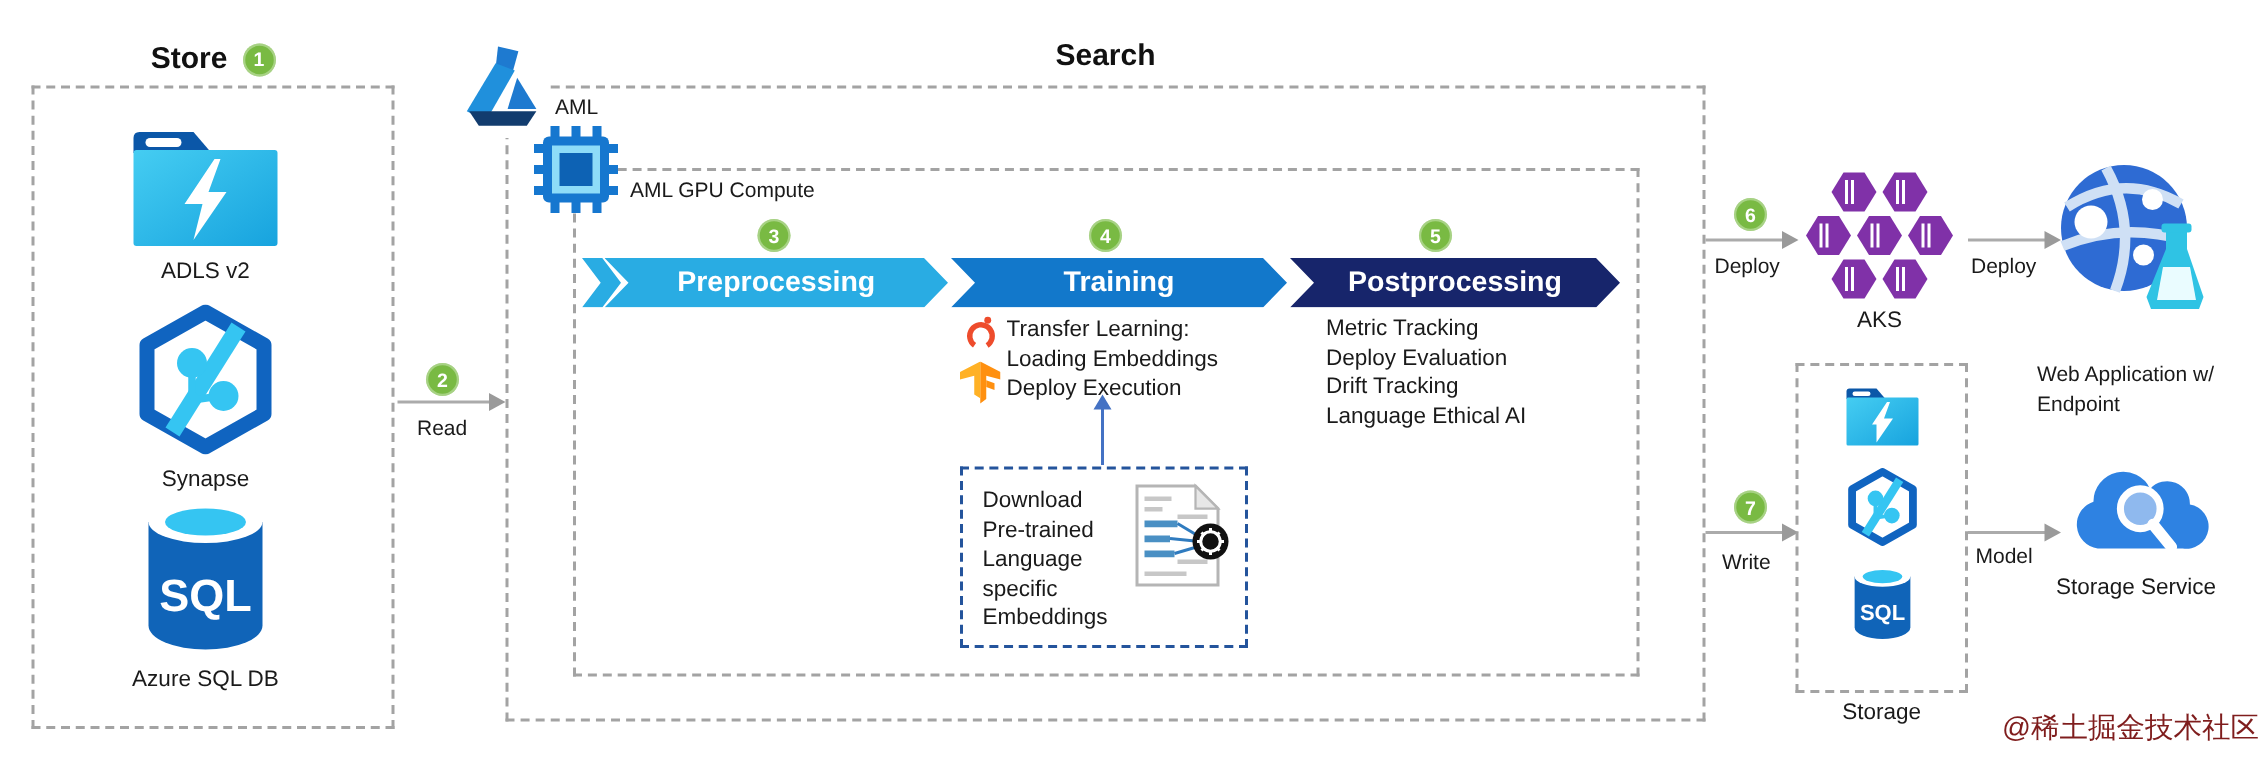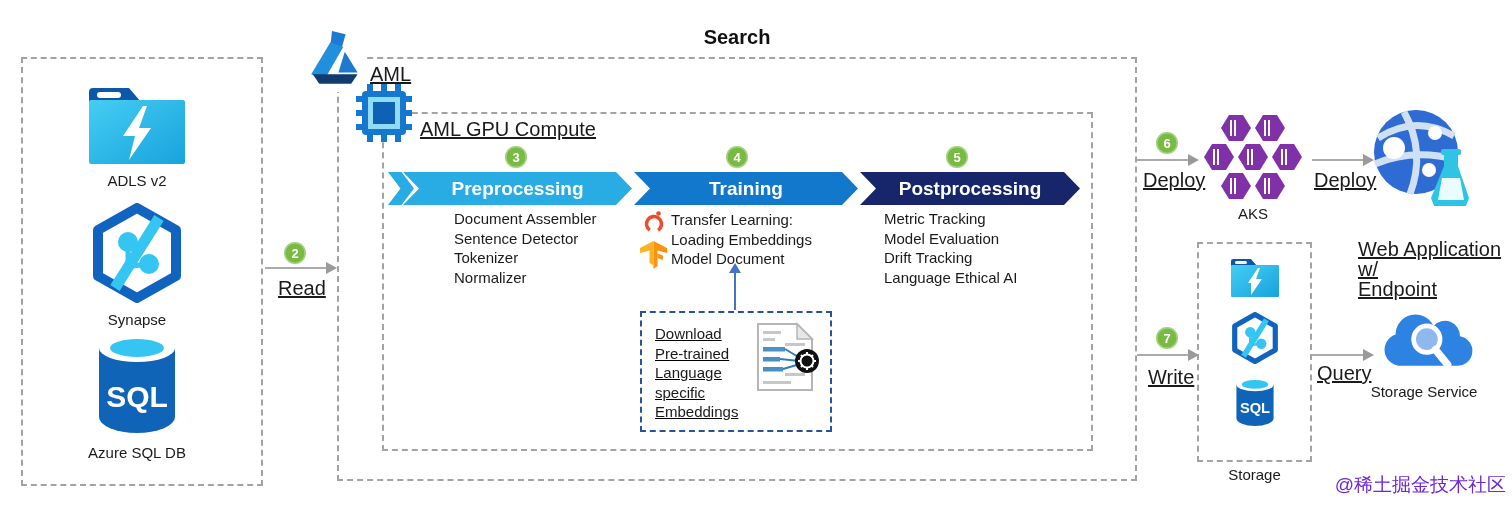"Store" div.abs { html: none -> <div> <span>Store</span> <span>1</span> </div> }
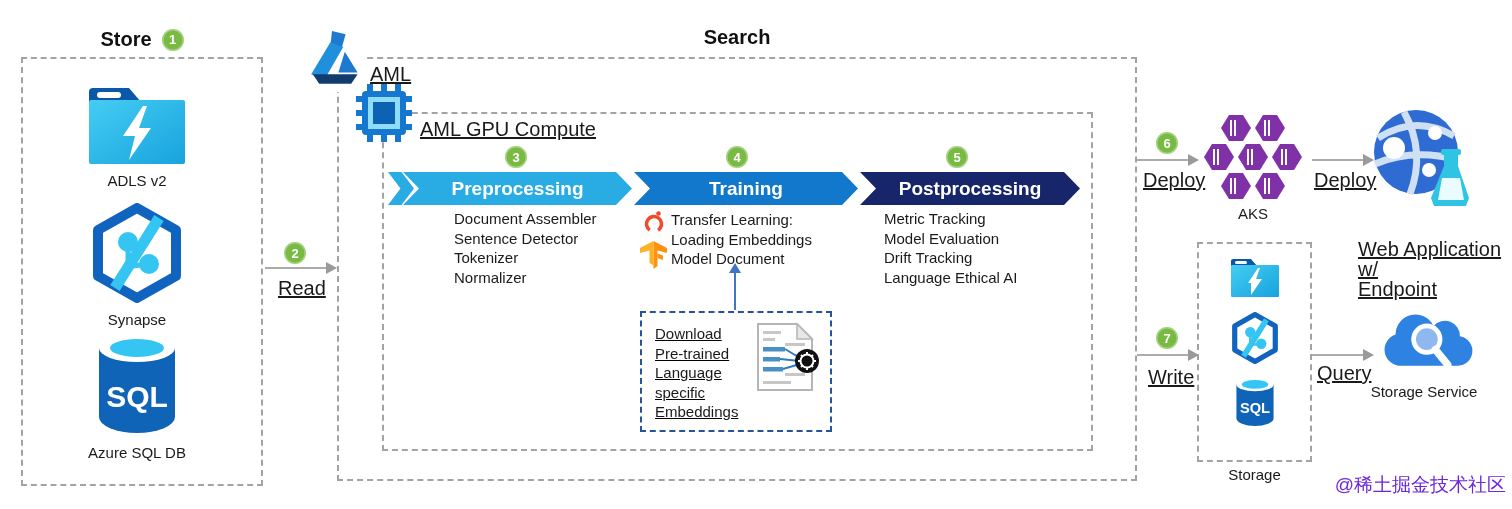"AML" .label { font-size: 20px -> 14px; text-decoration: underline -> none }
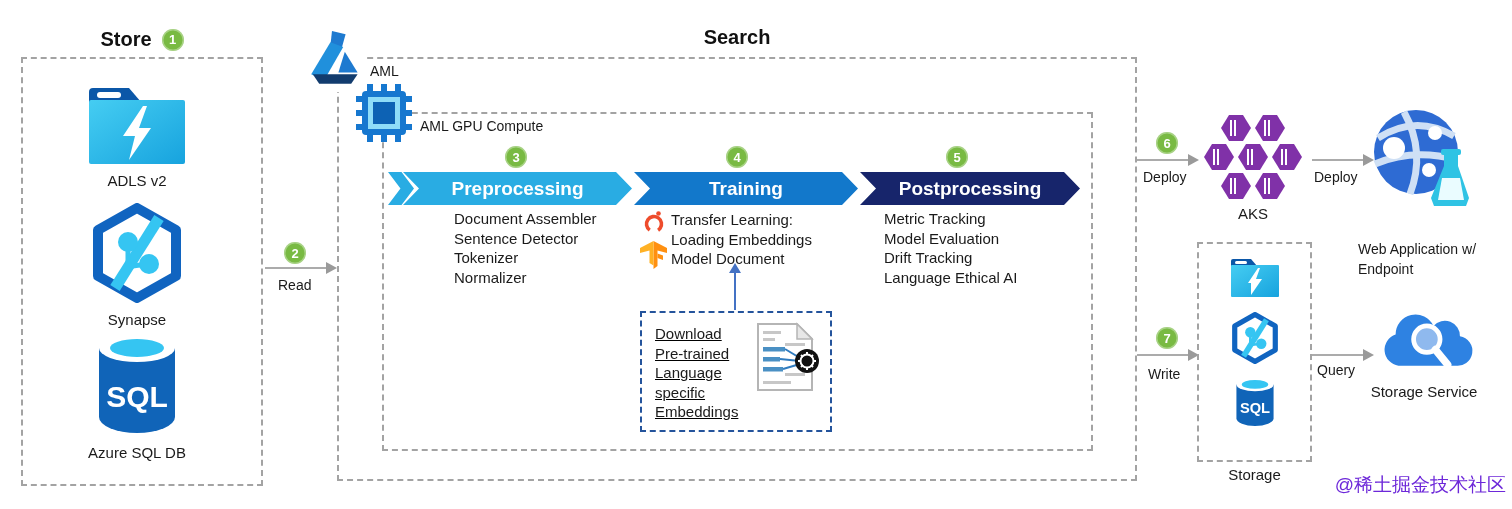"Document Assembler" div.abs { html: <div> <div>Document Assembler</div> <div>Sentence Detector</div> <div>Tokenizer</div> <div>Normalizer</div> </div> -> none }
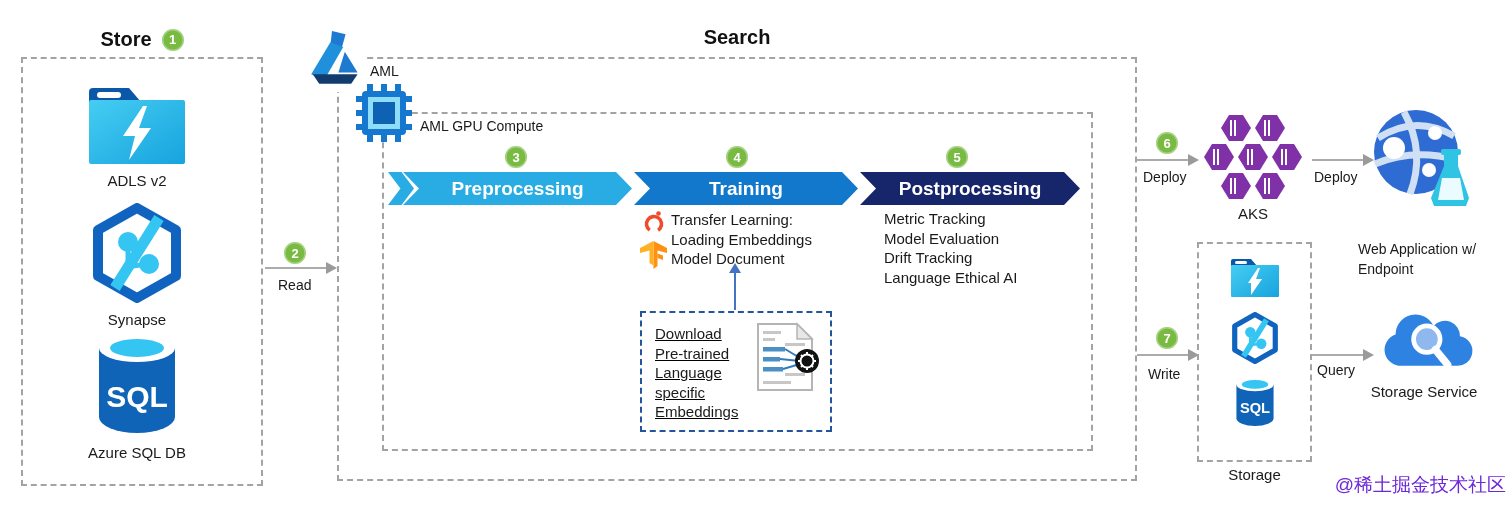"Model Evaluation" div.stage-item { text: Model -> Deploy }
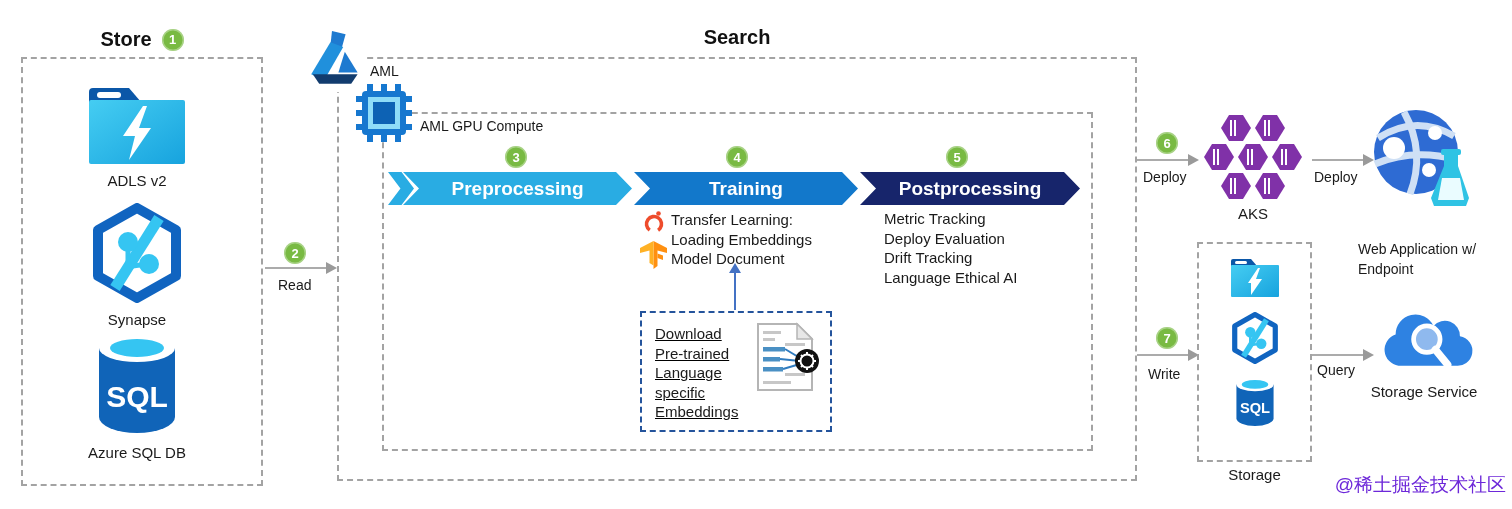"Model Document" div.stage-item { text: Model Document -> Deploy Execution }
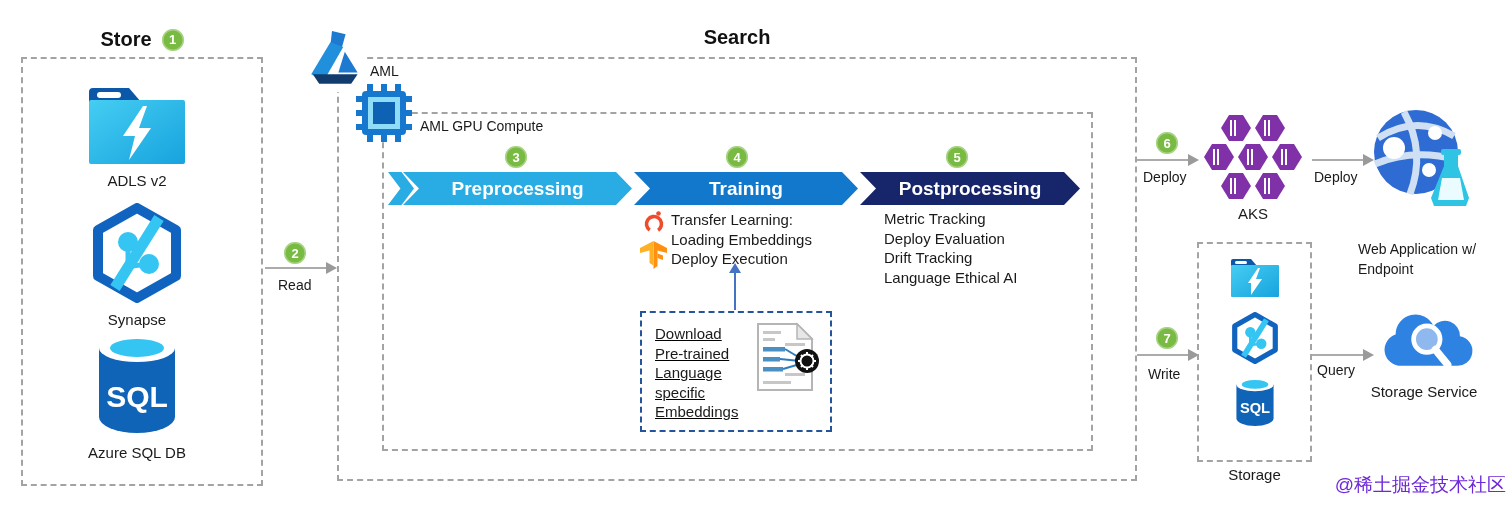"Download" div { text-decoration: underline -> none }
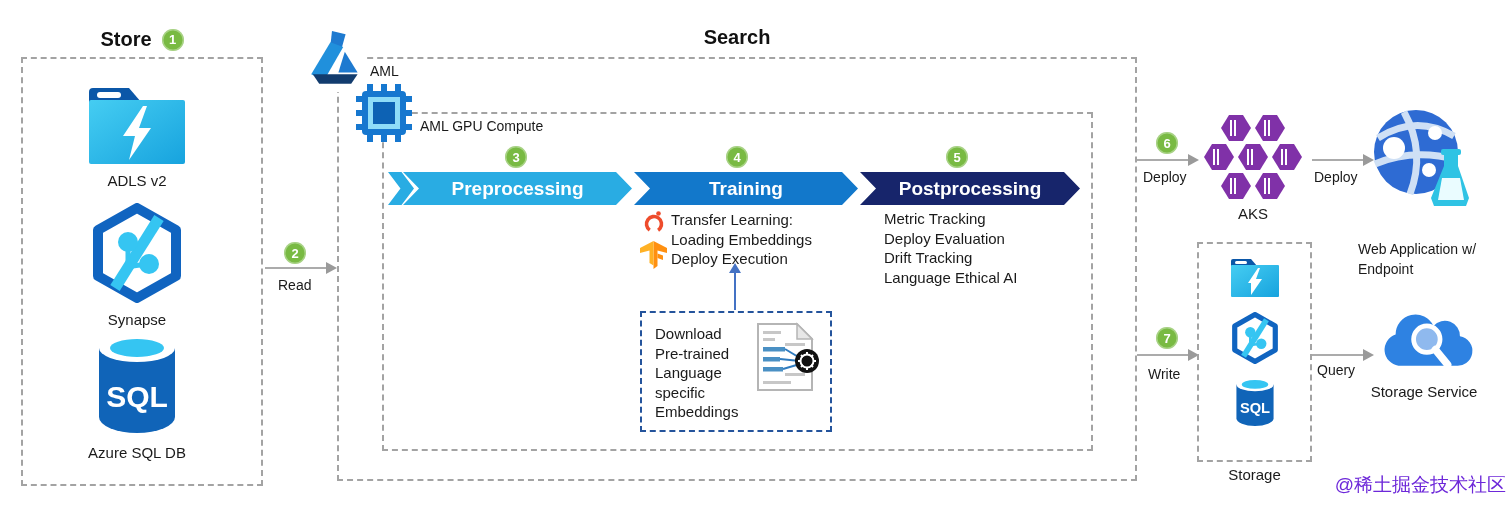"Query" div.abs { text: Query -> Model }
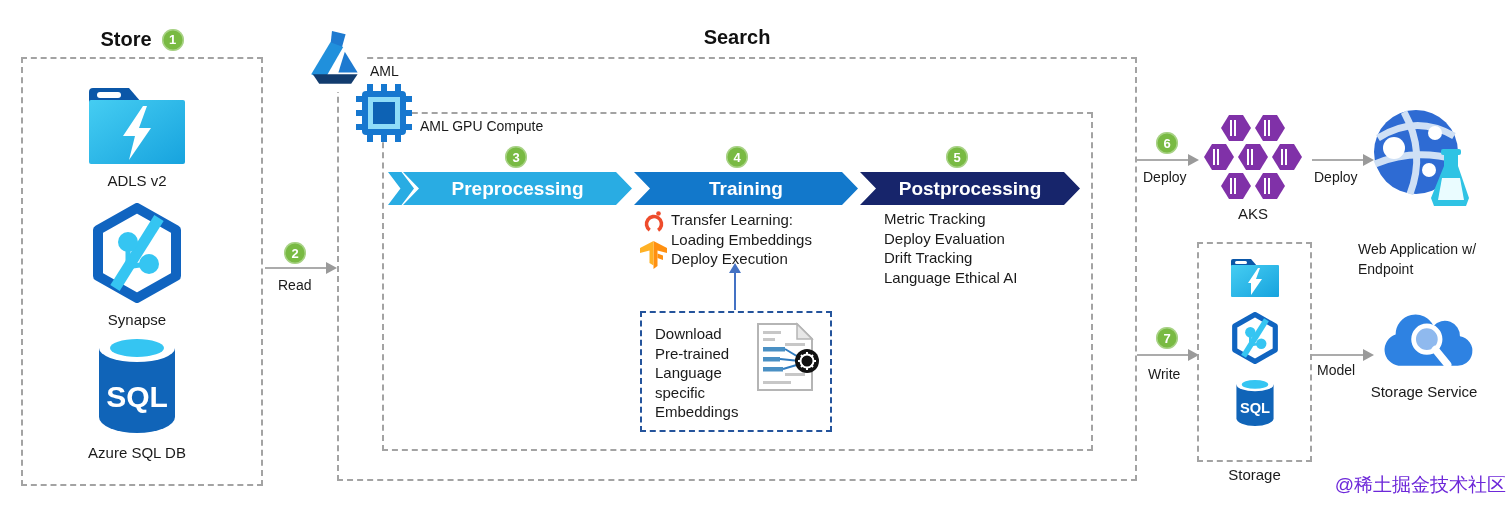"@稀土掘金技术社区" div.abs { color: #6d28d9 -> #7f1d1d }
